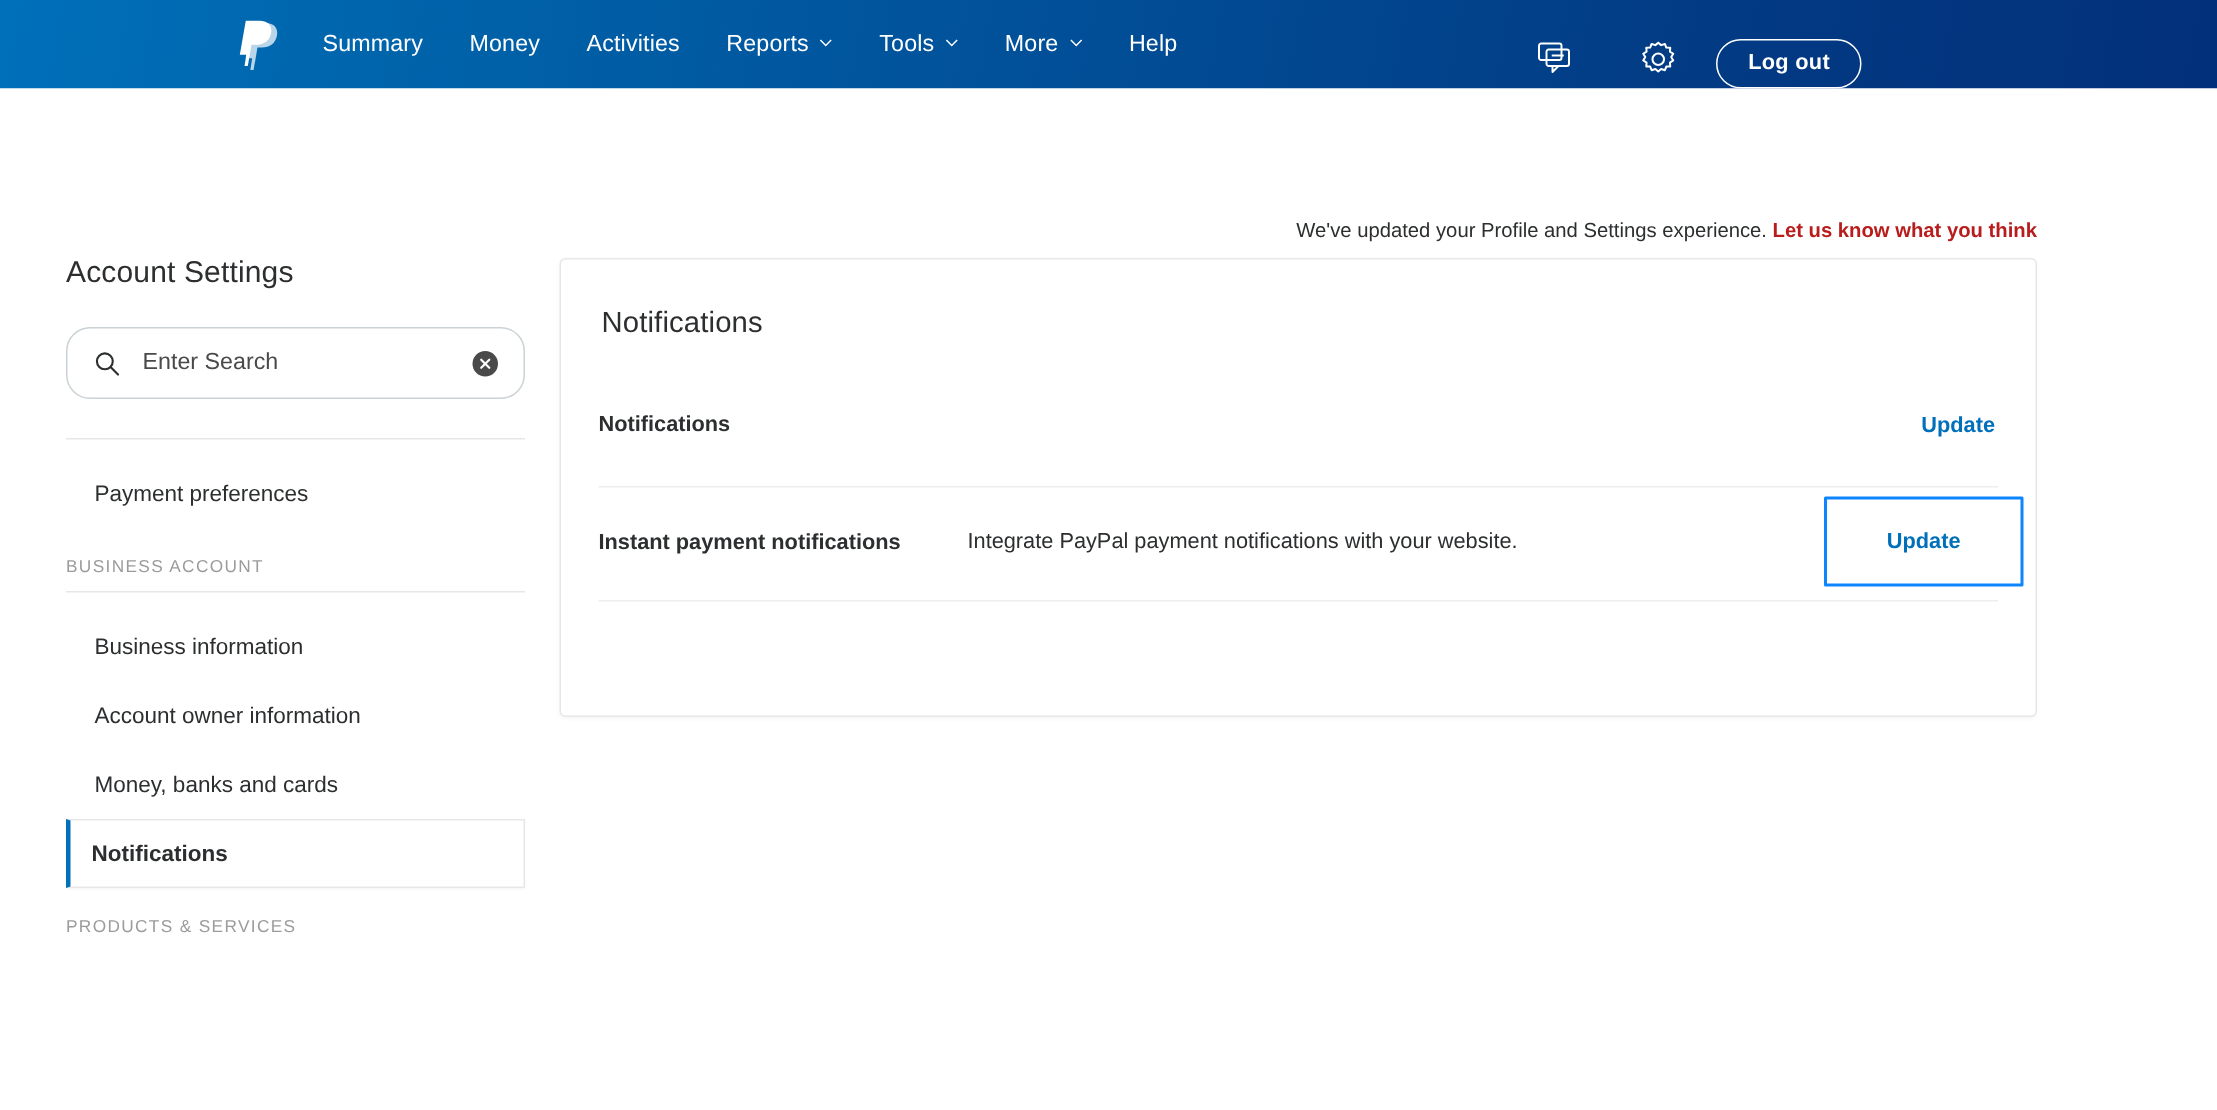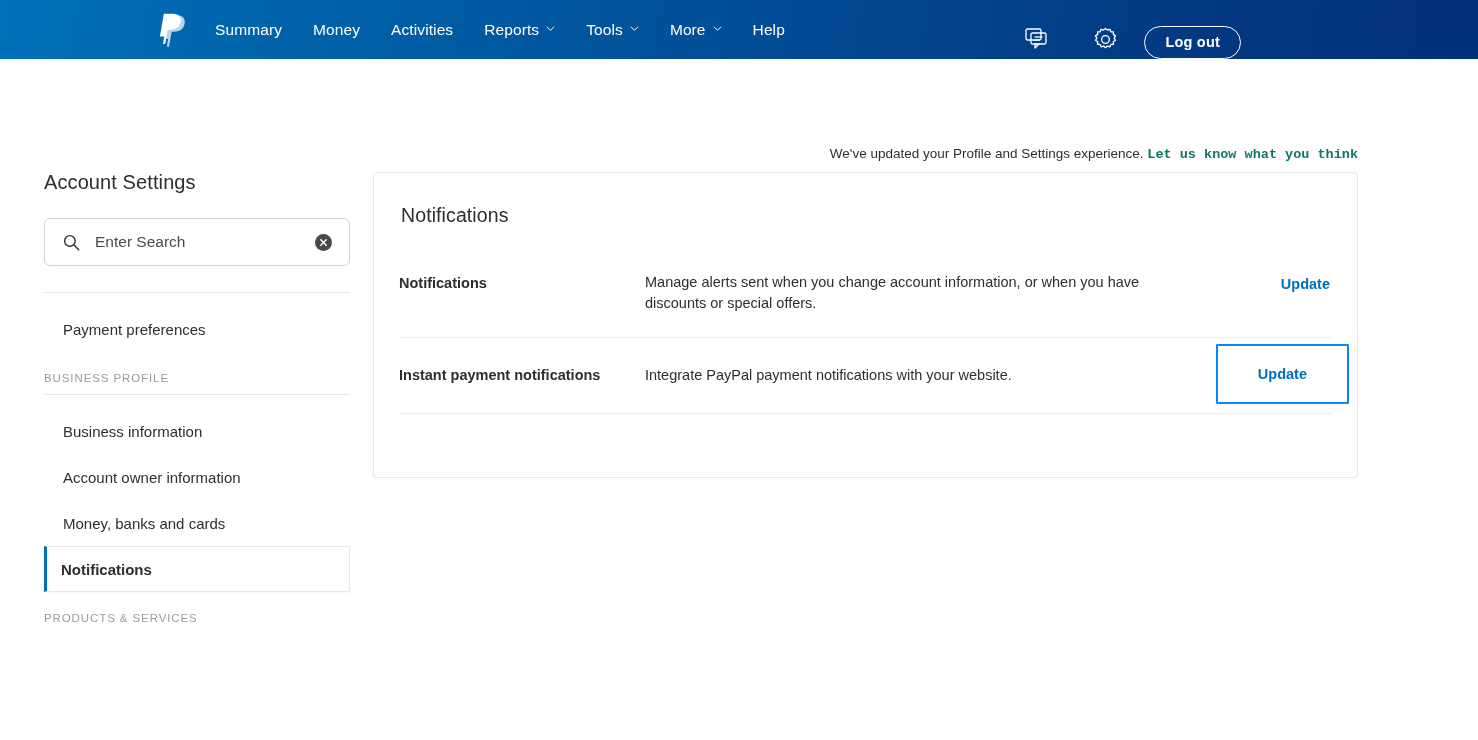"Let us know what you" .banner a { color: #0f766e -> #b91c1c; font-family: Liberation Mono, monospace -> none }
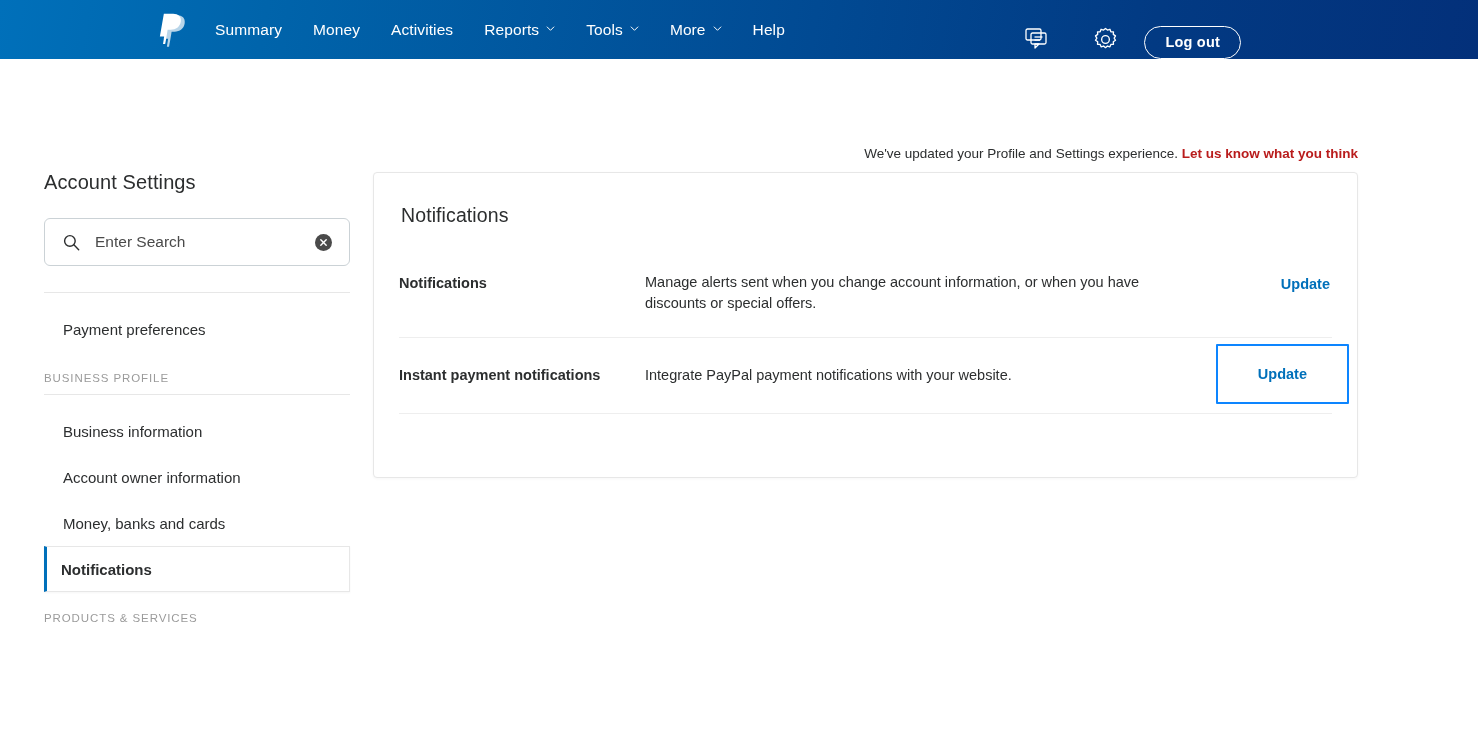"Enter Search" .search-box { border-radius: 6px -> 16px }
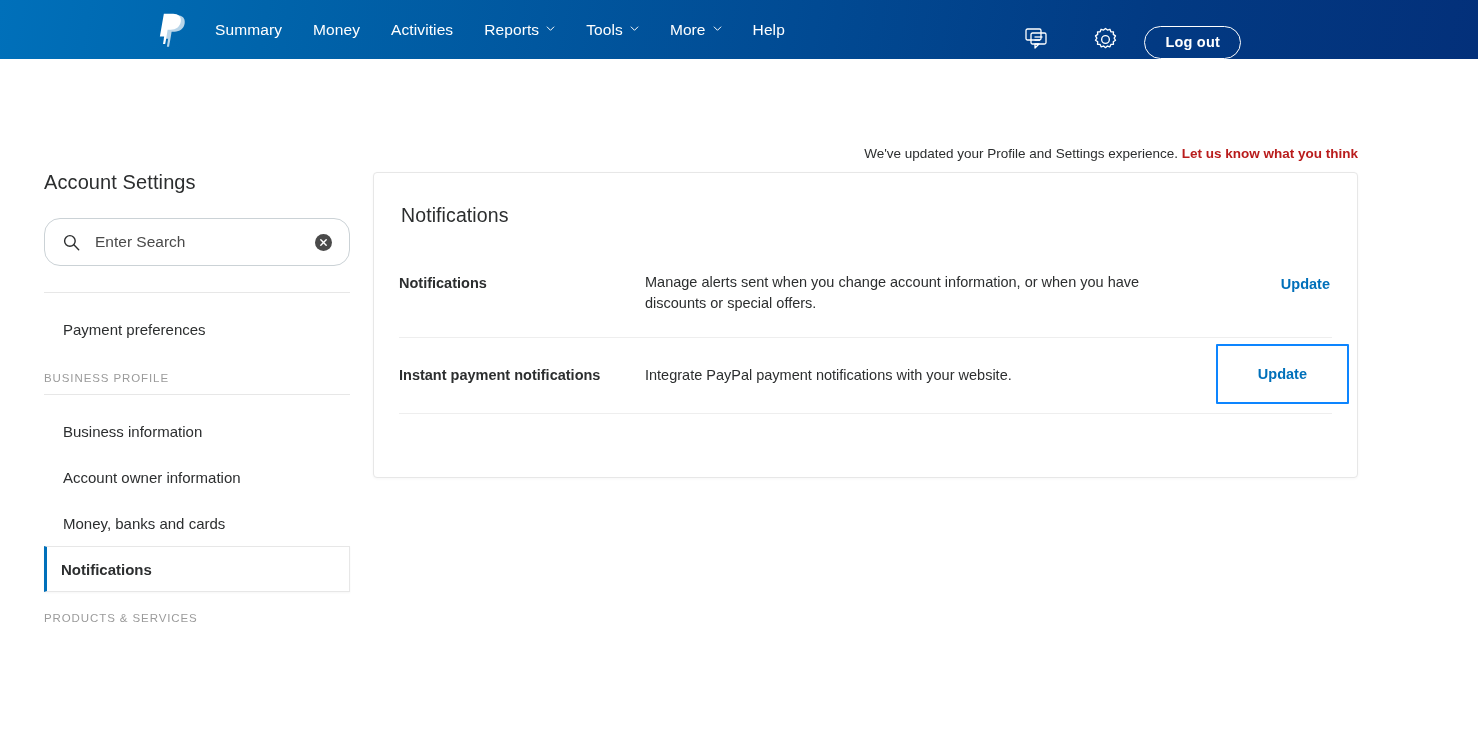"Manage alerts sent when you" div.row-desc { html: <div>Manage alerts sent when you change account information, or when you have discounts or special offers.</div> -> none }
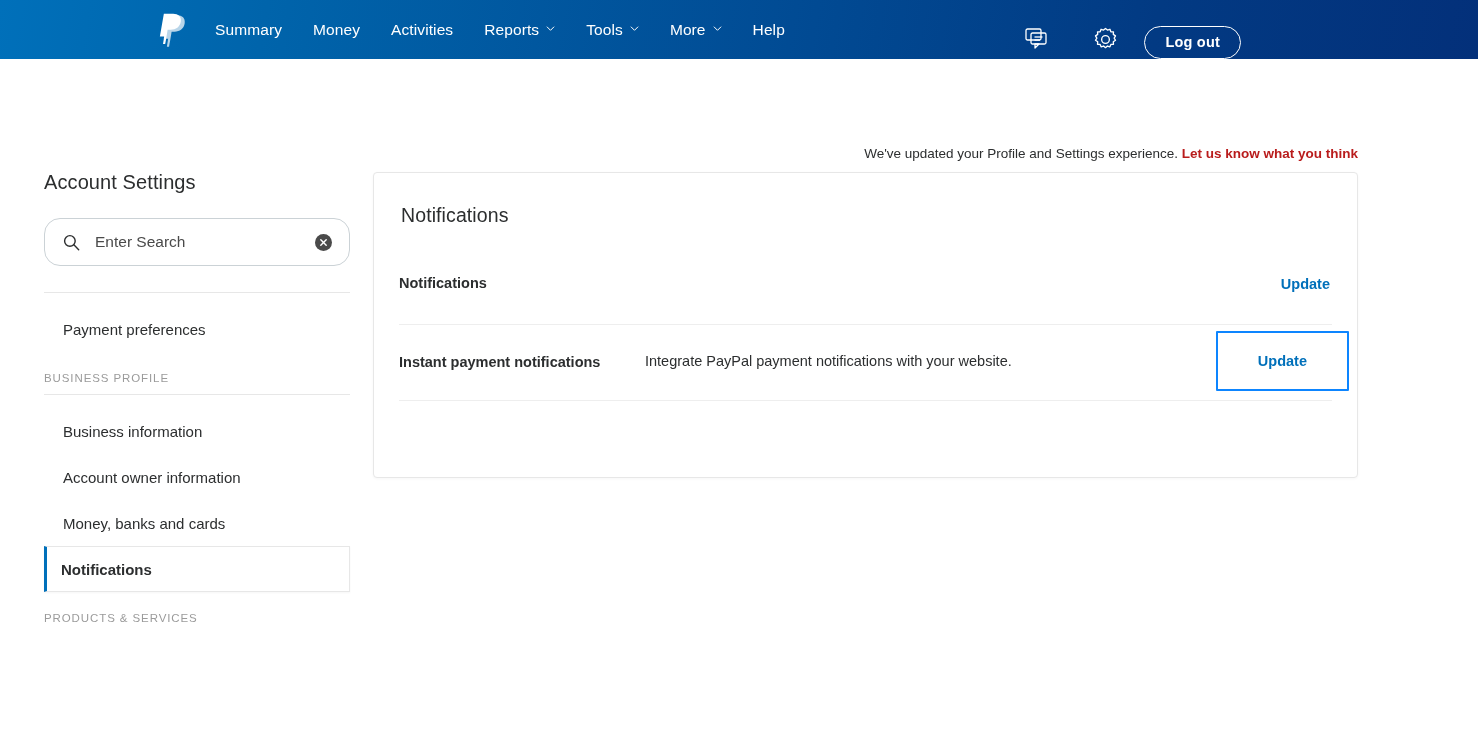"BUSINESS PROFILE" div.nav-section-label { text: PROFILE -> ACCOUNT }
